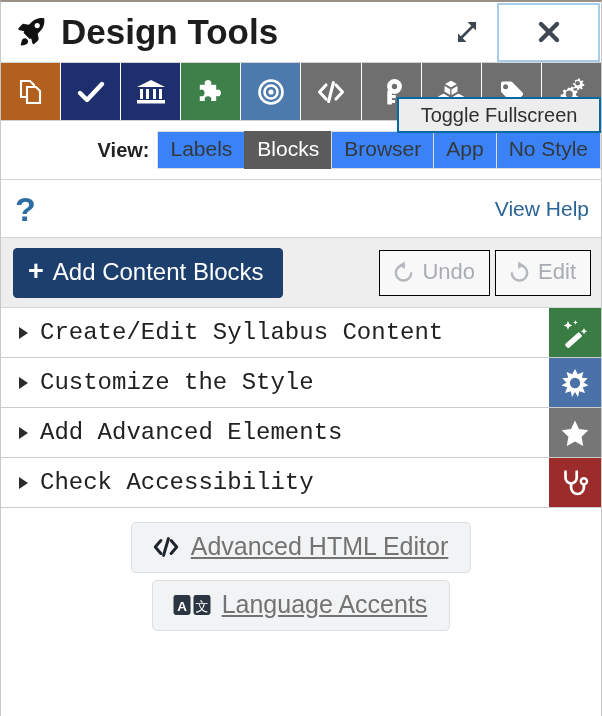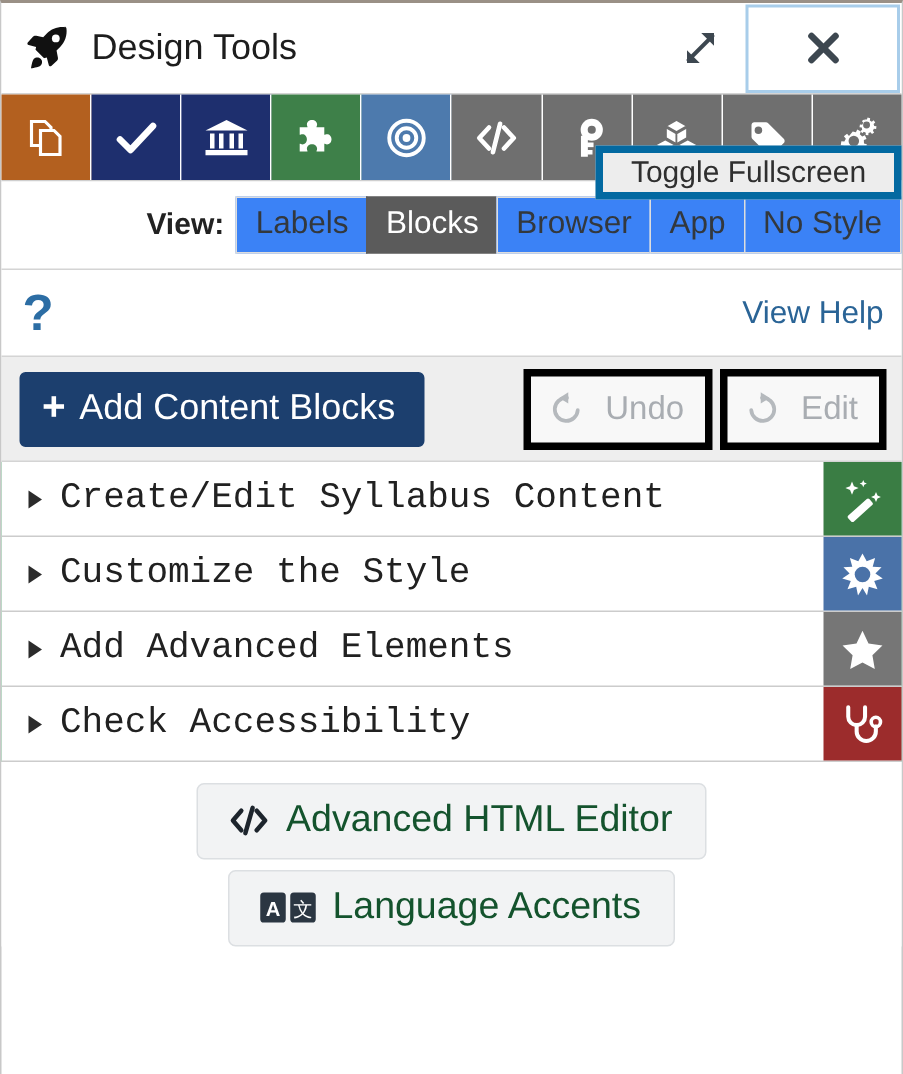"Design Tools" .app-title { font-size: 24px -> 35px; font-weight: 400 -> 700 }
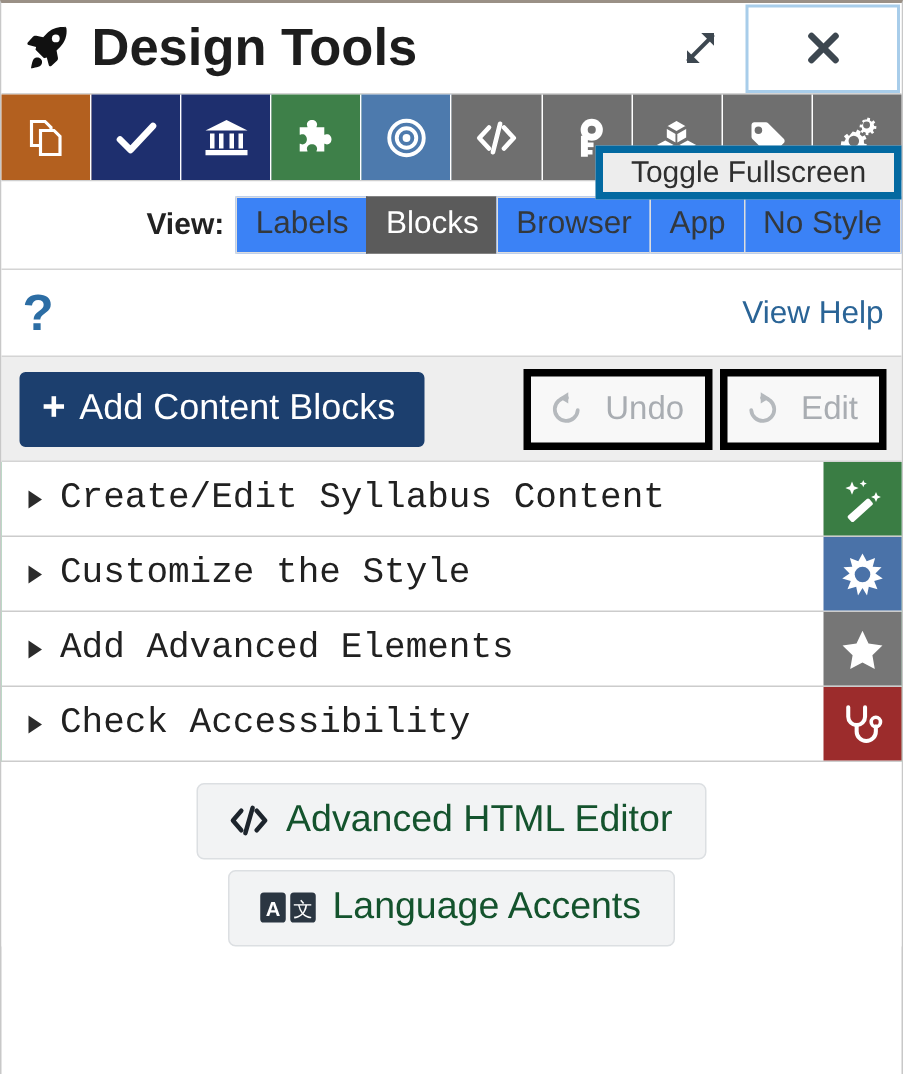"Toggle Fullscreen" .tooltip { border: 5px solid #0369a1 -> 2px solid #0369a1 }
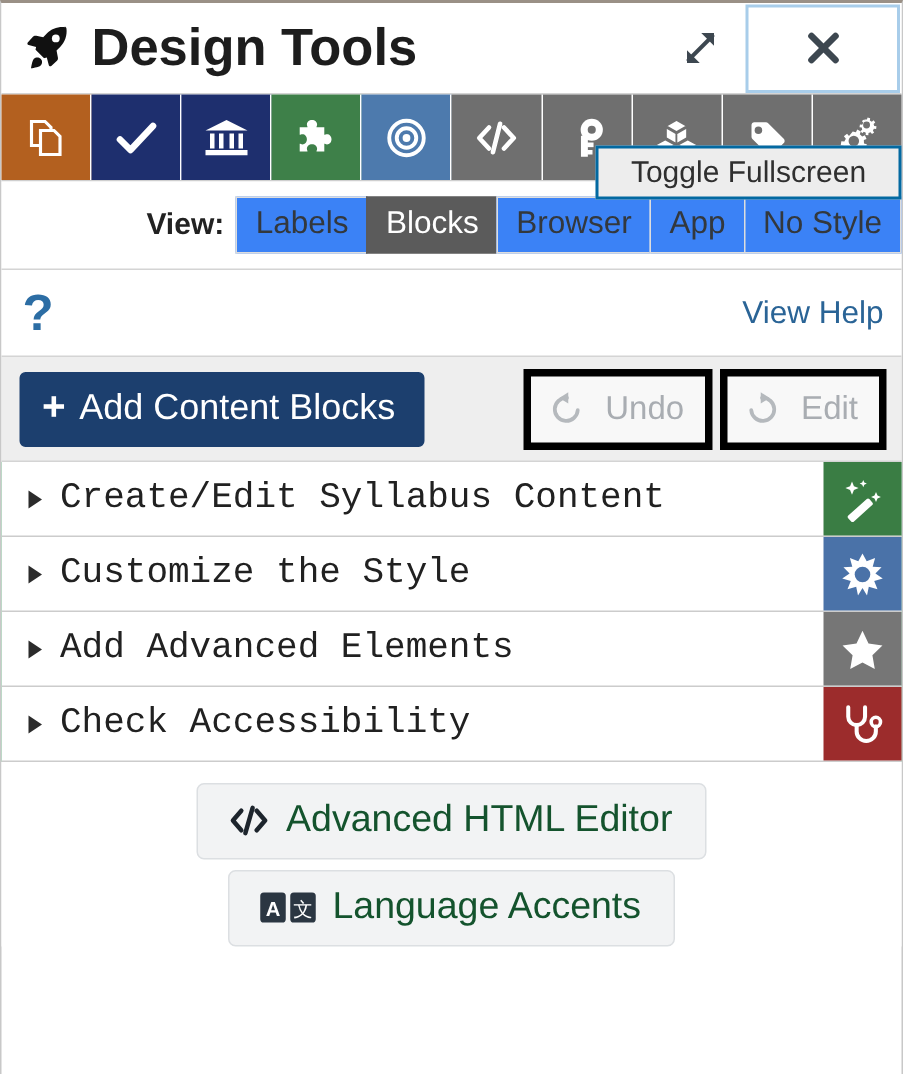"Undo" .ghost-btn { border: 5px solid #000000 -> 1px solid #000000; gap: 14px -> 7px }
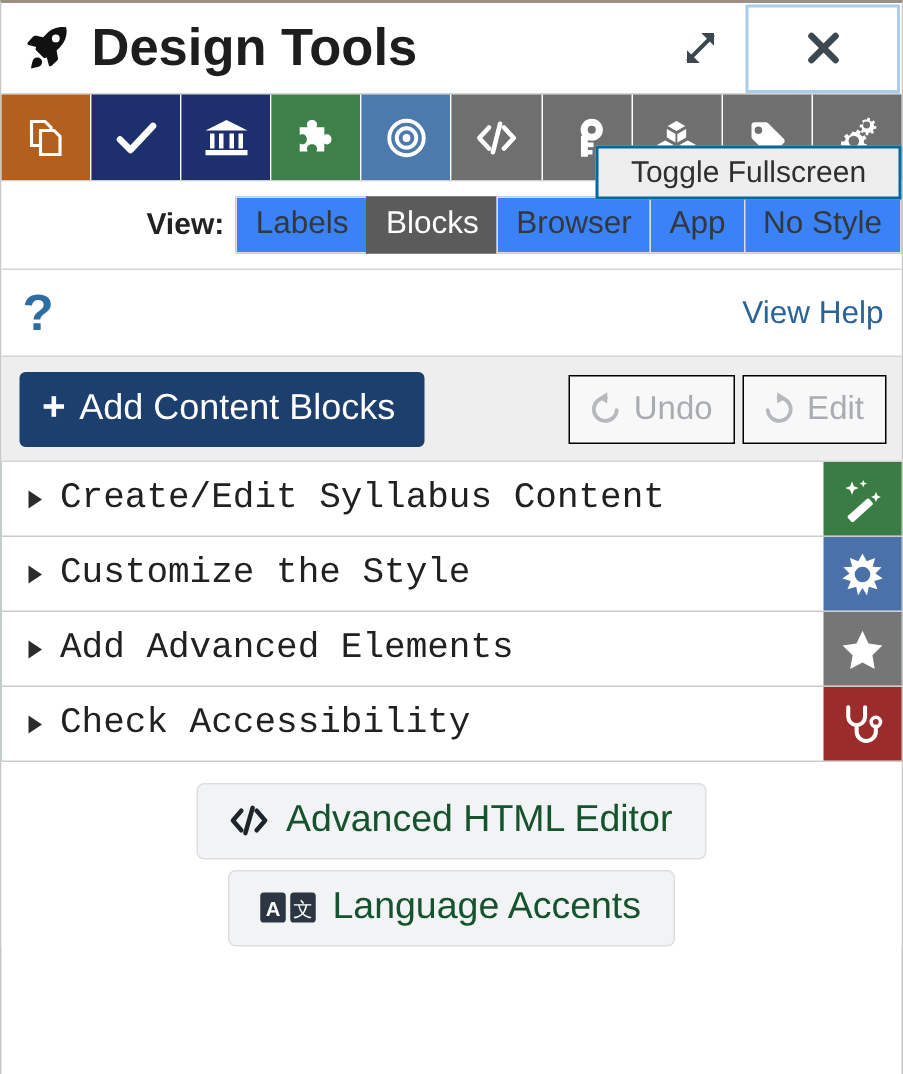"Advanced HTML Editor" .footer-btn { color: #14532d -> #737373; text-decoration: none -> underline }
